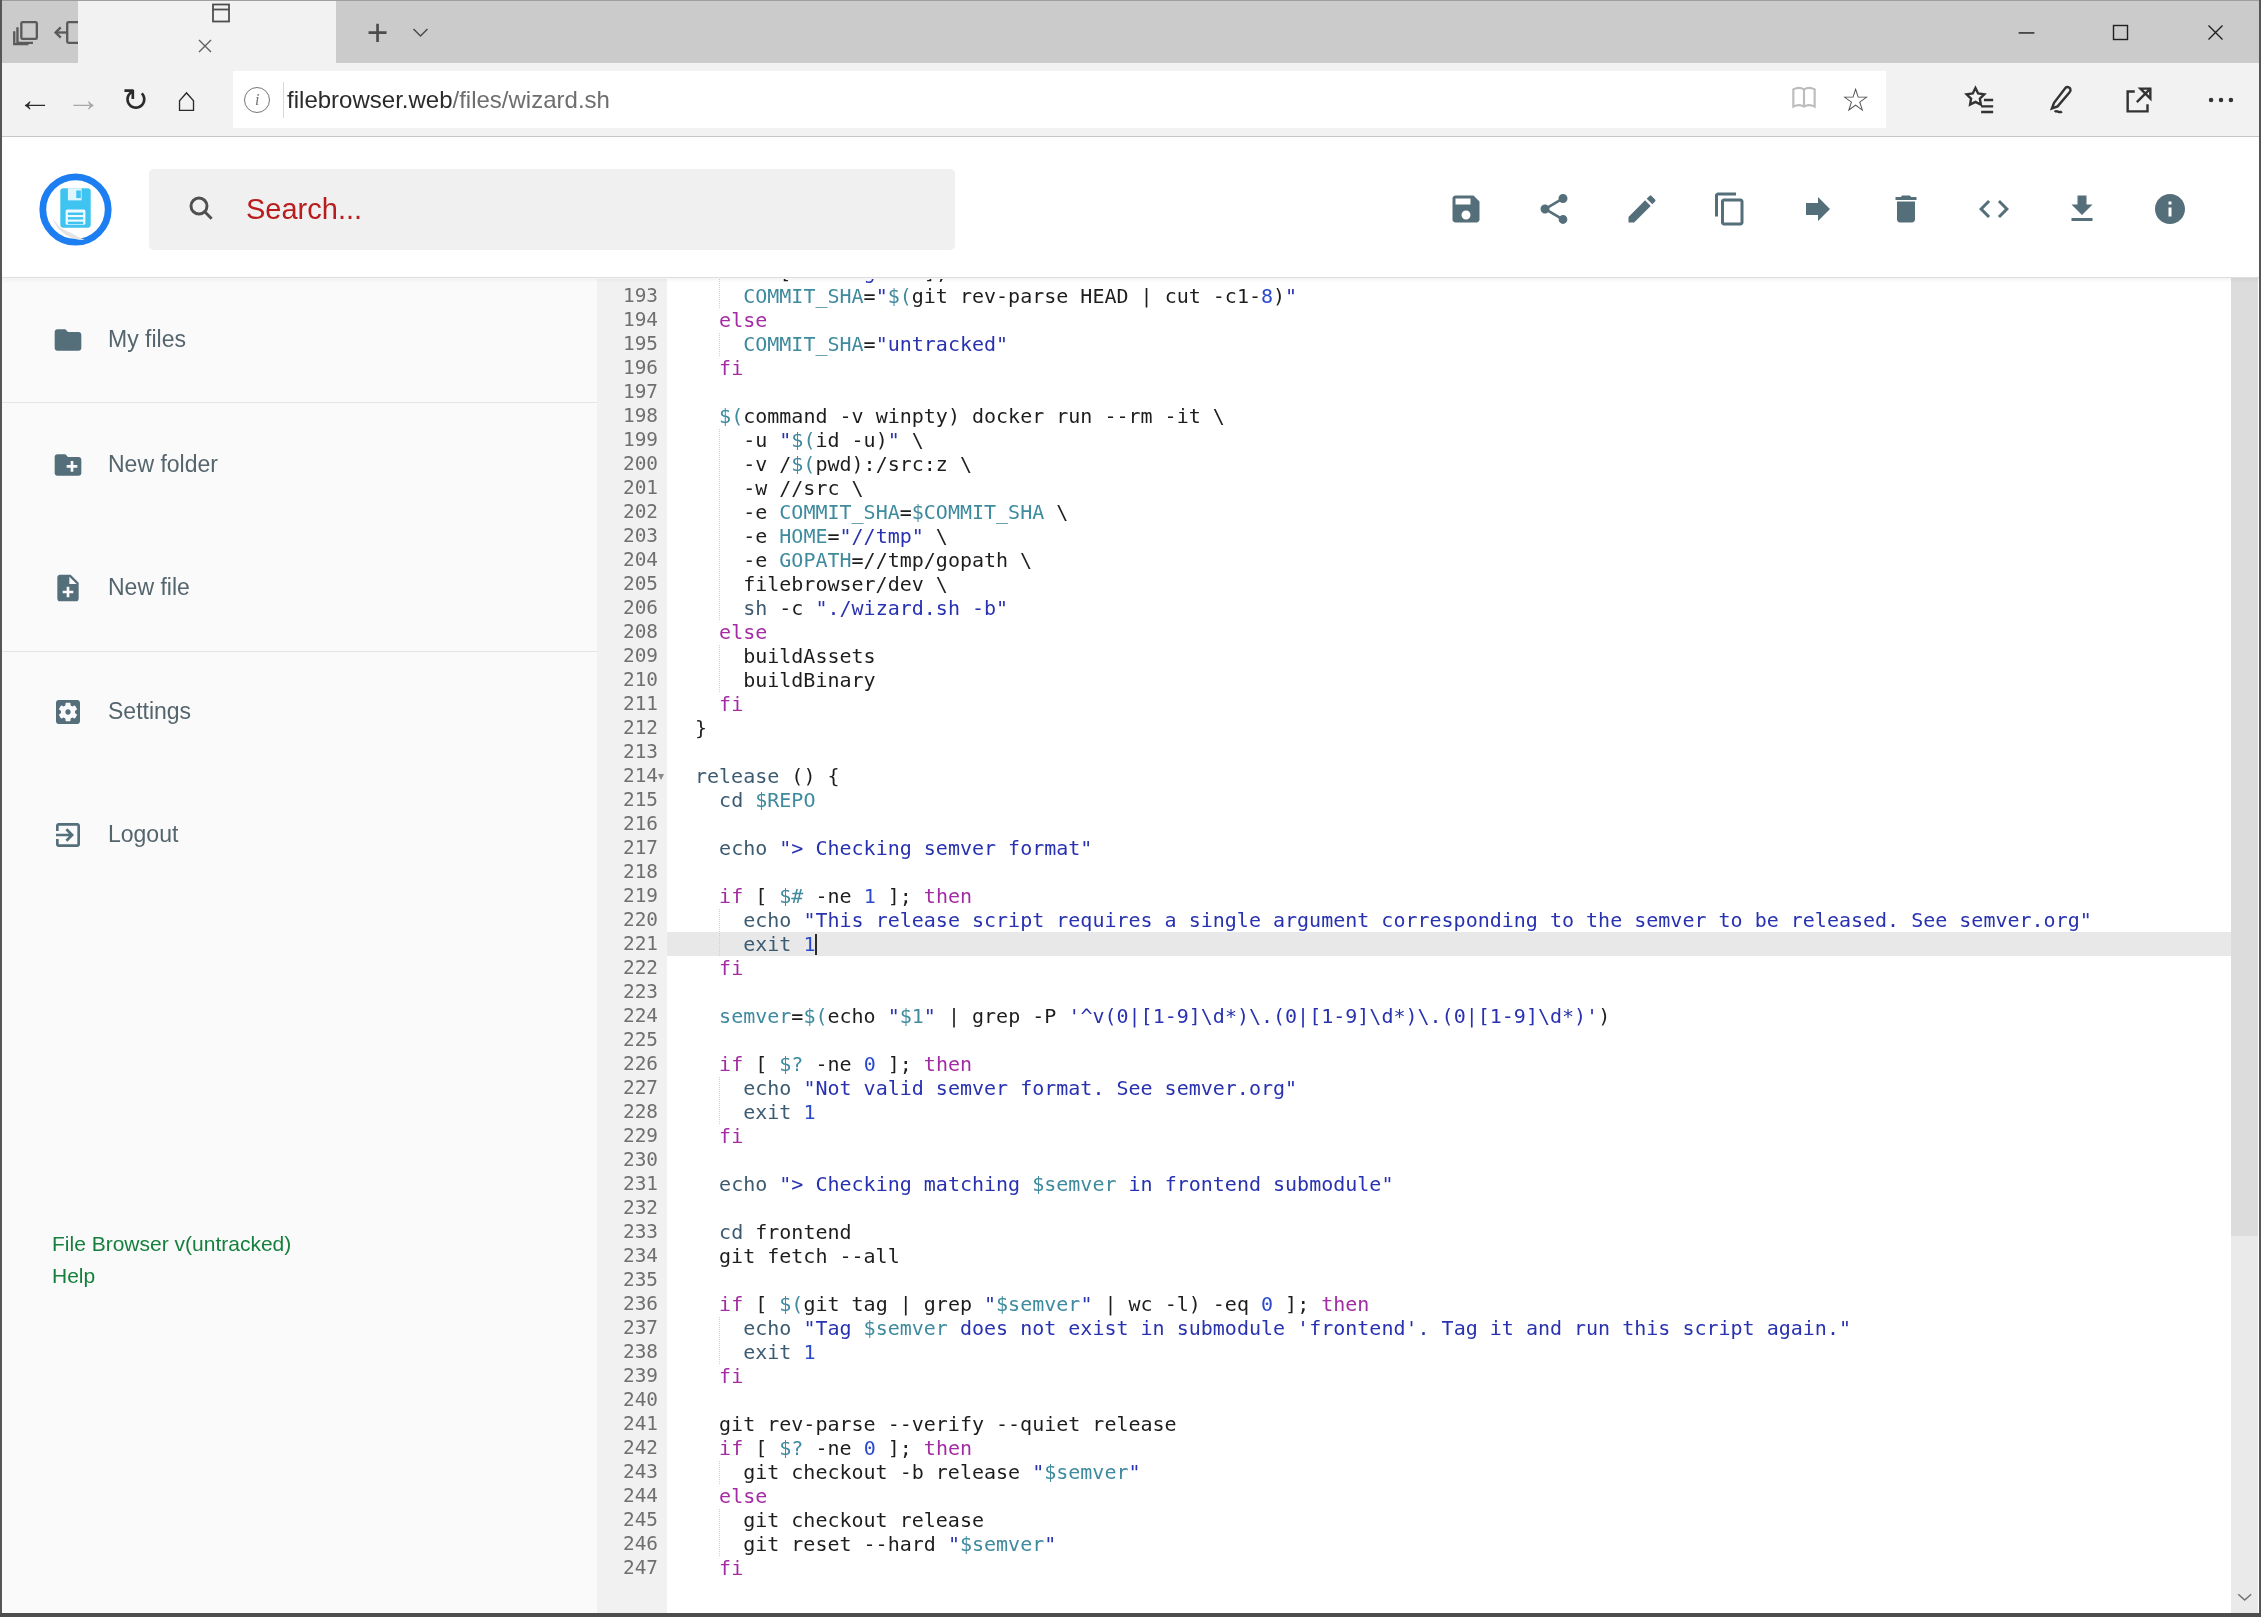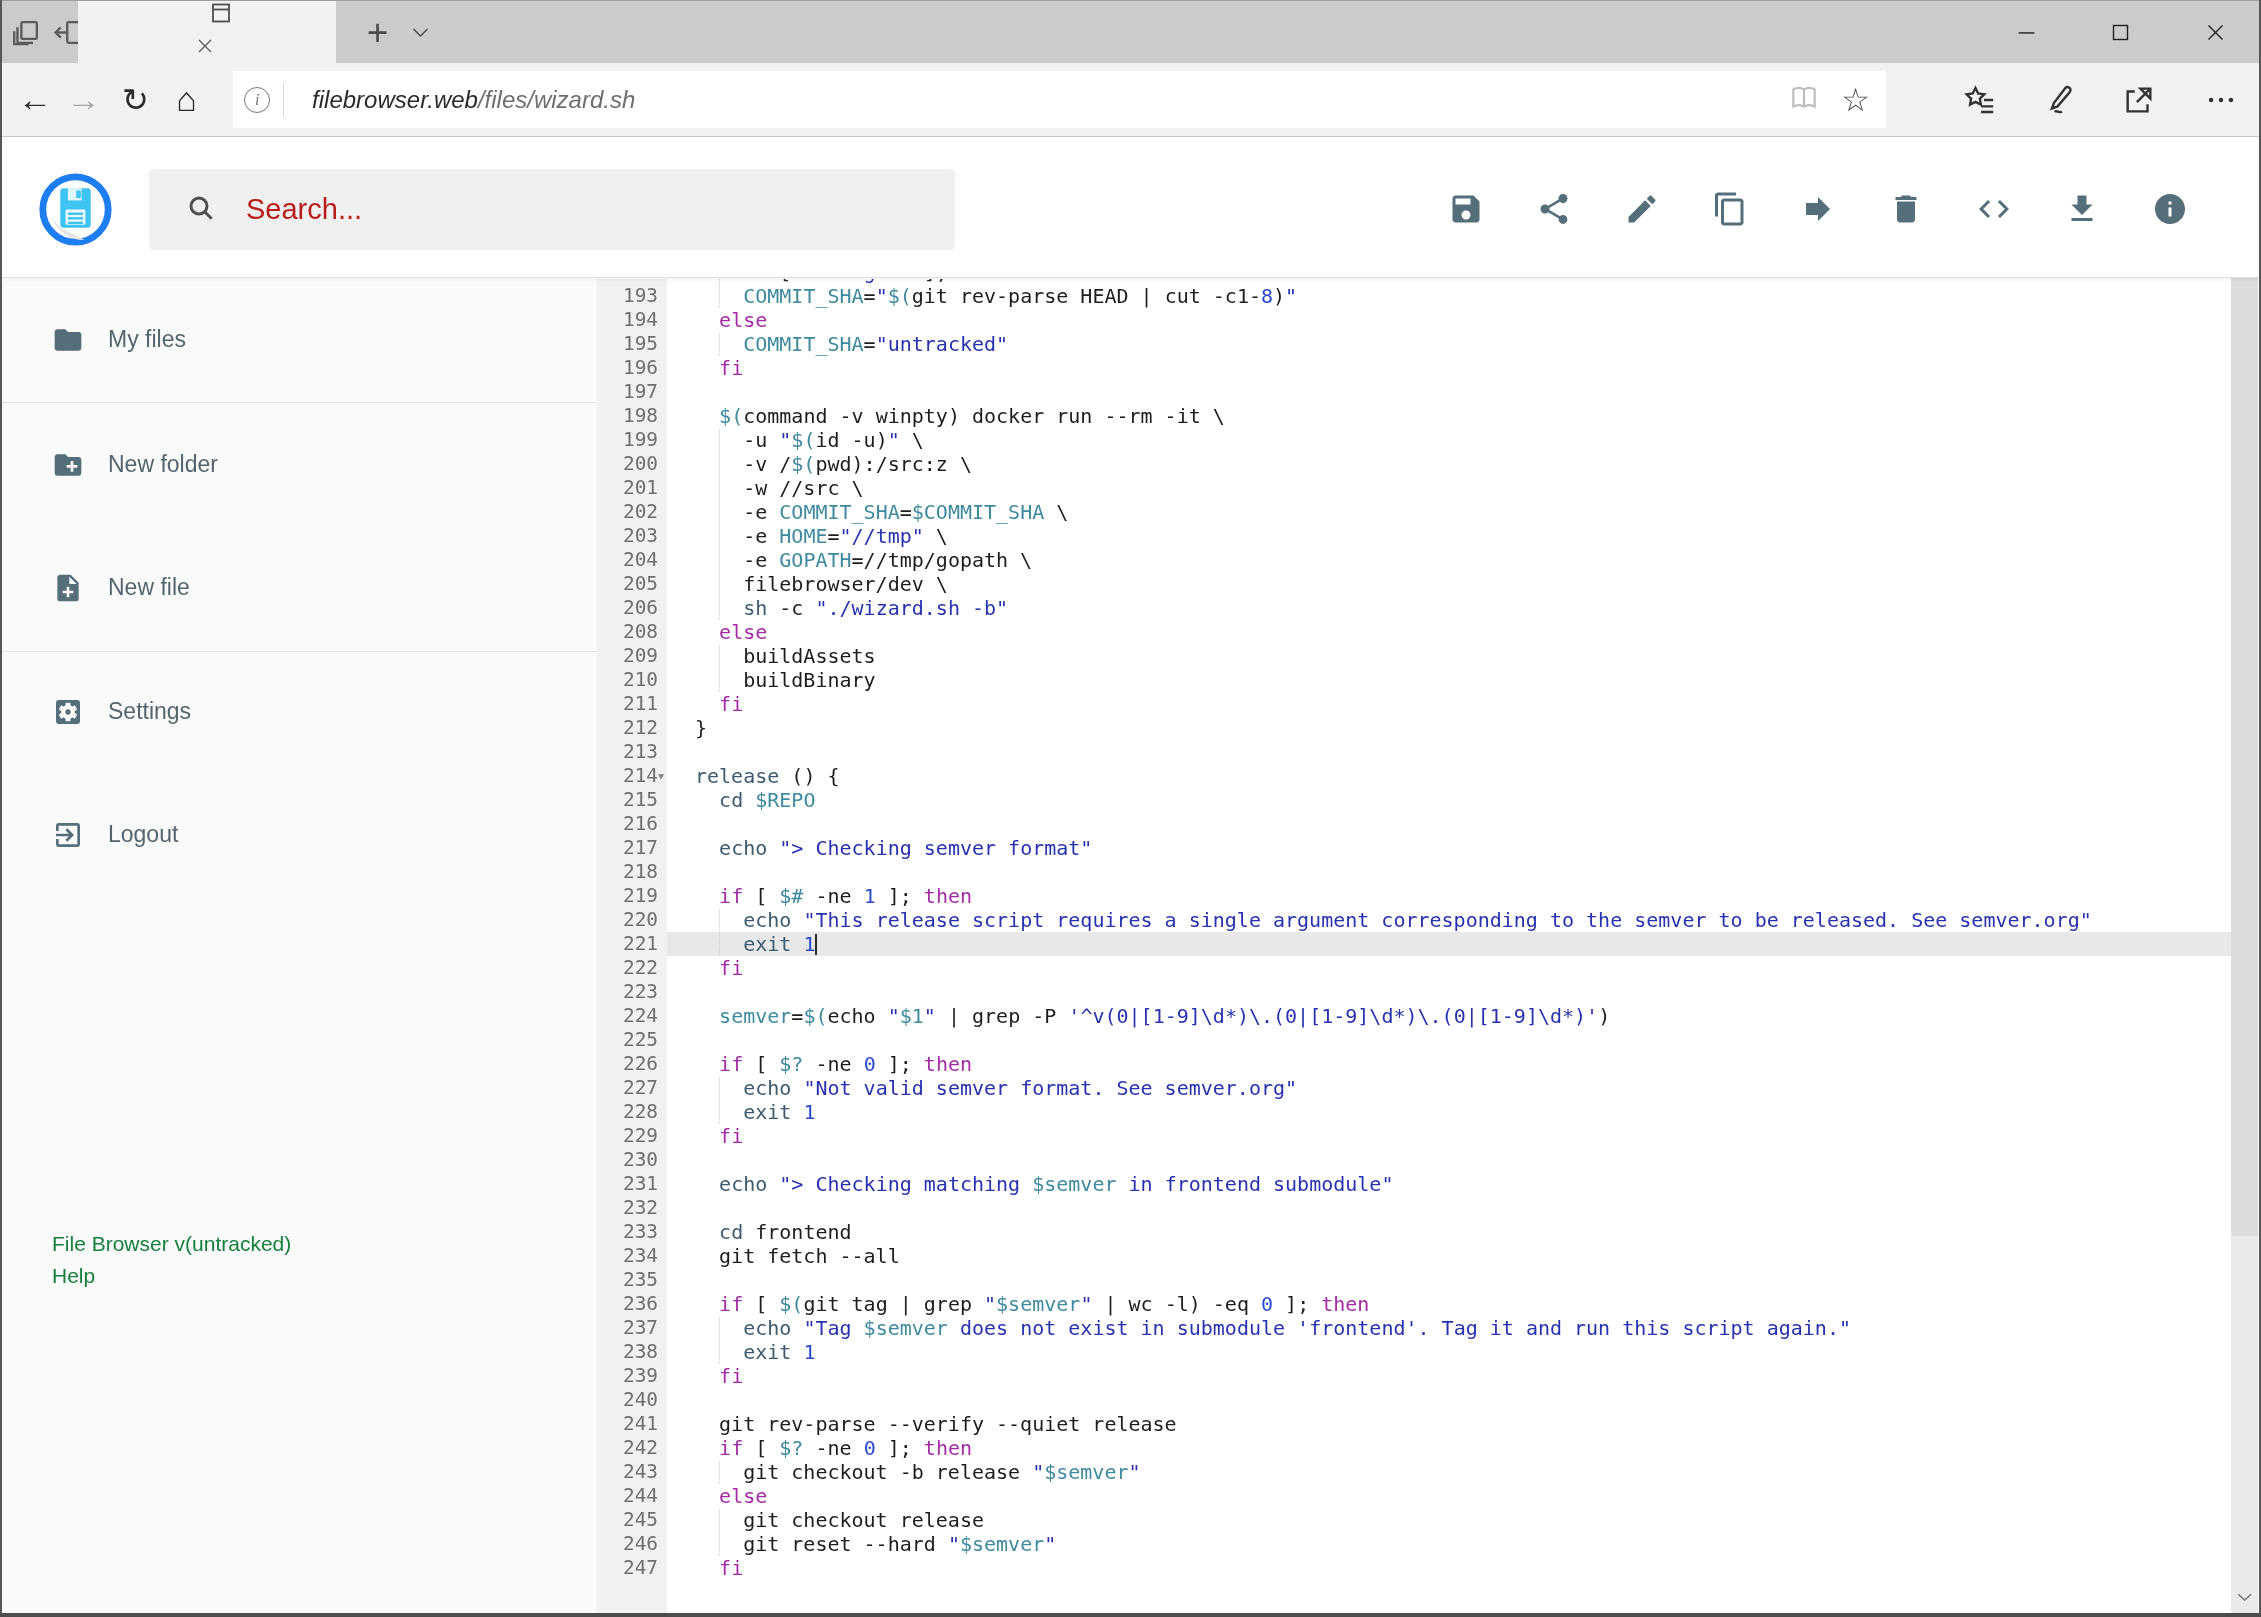"filebrowser.web/files/wizard.sh" #url-text { font-style: italic -> none; margin-left: 28px -> 3px }
